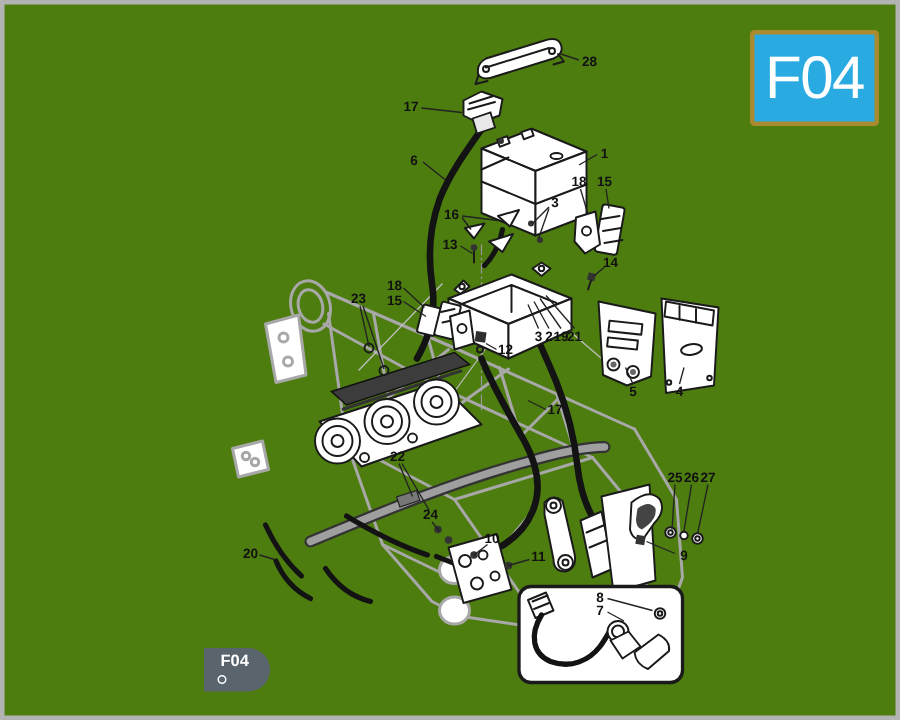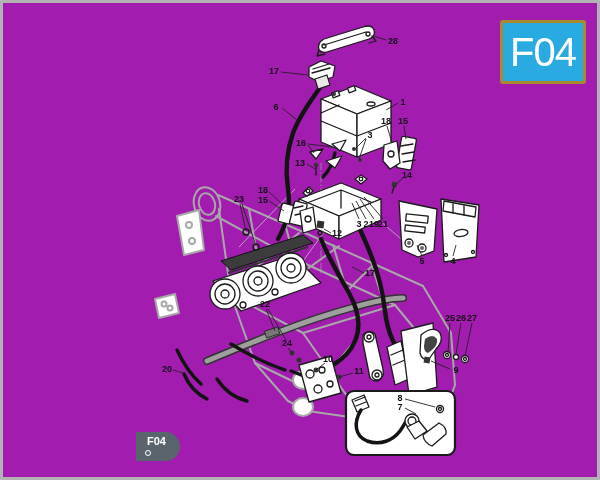"28" .page { background: #a21caf -> #4d7c0f }
